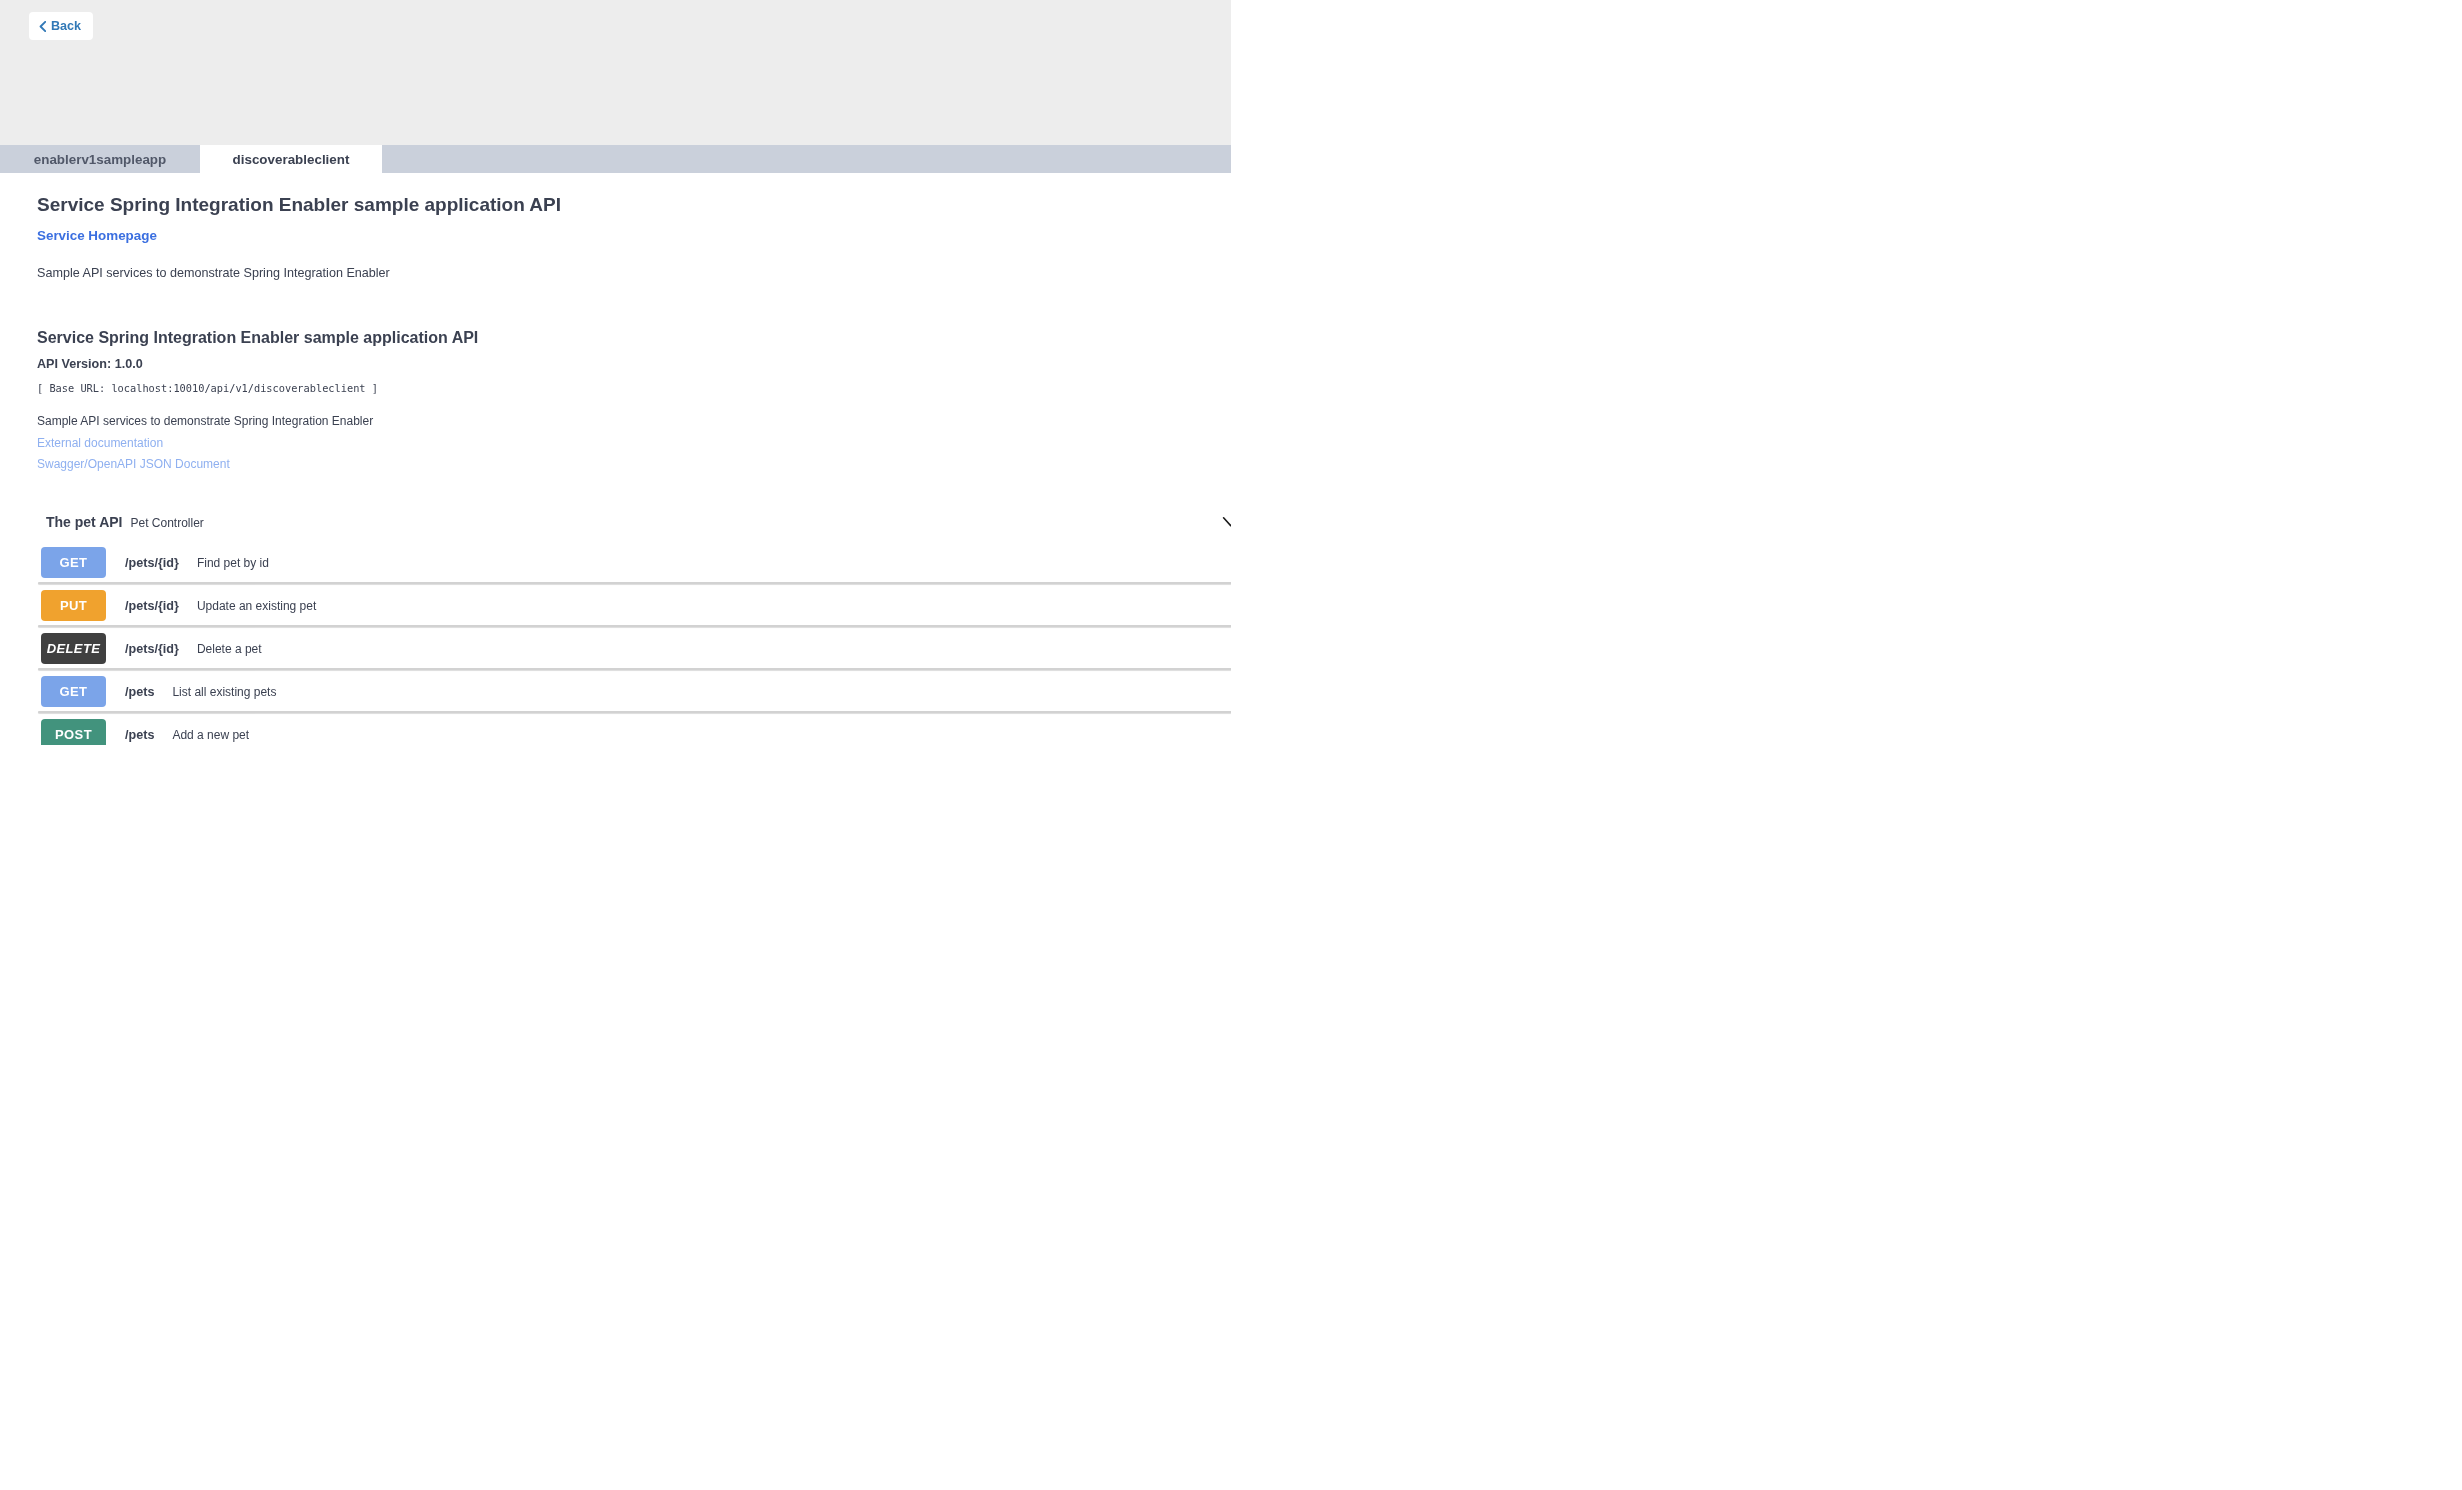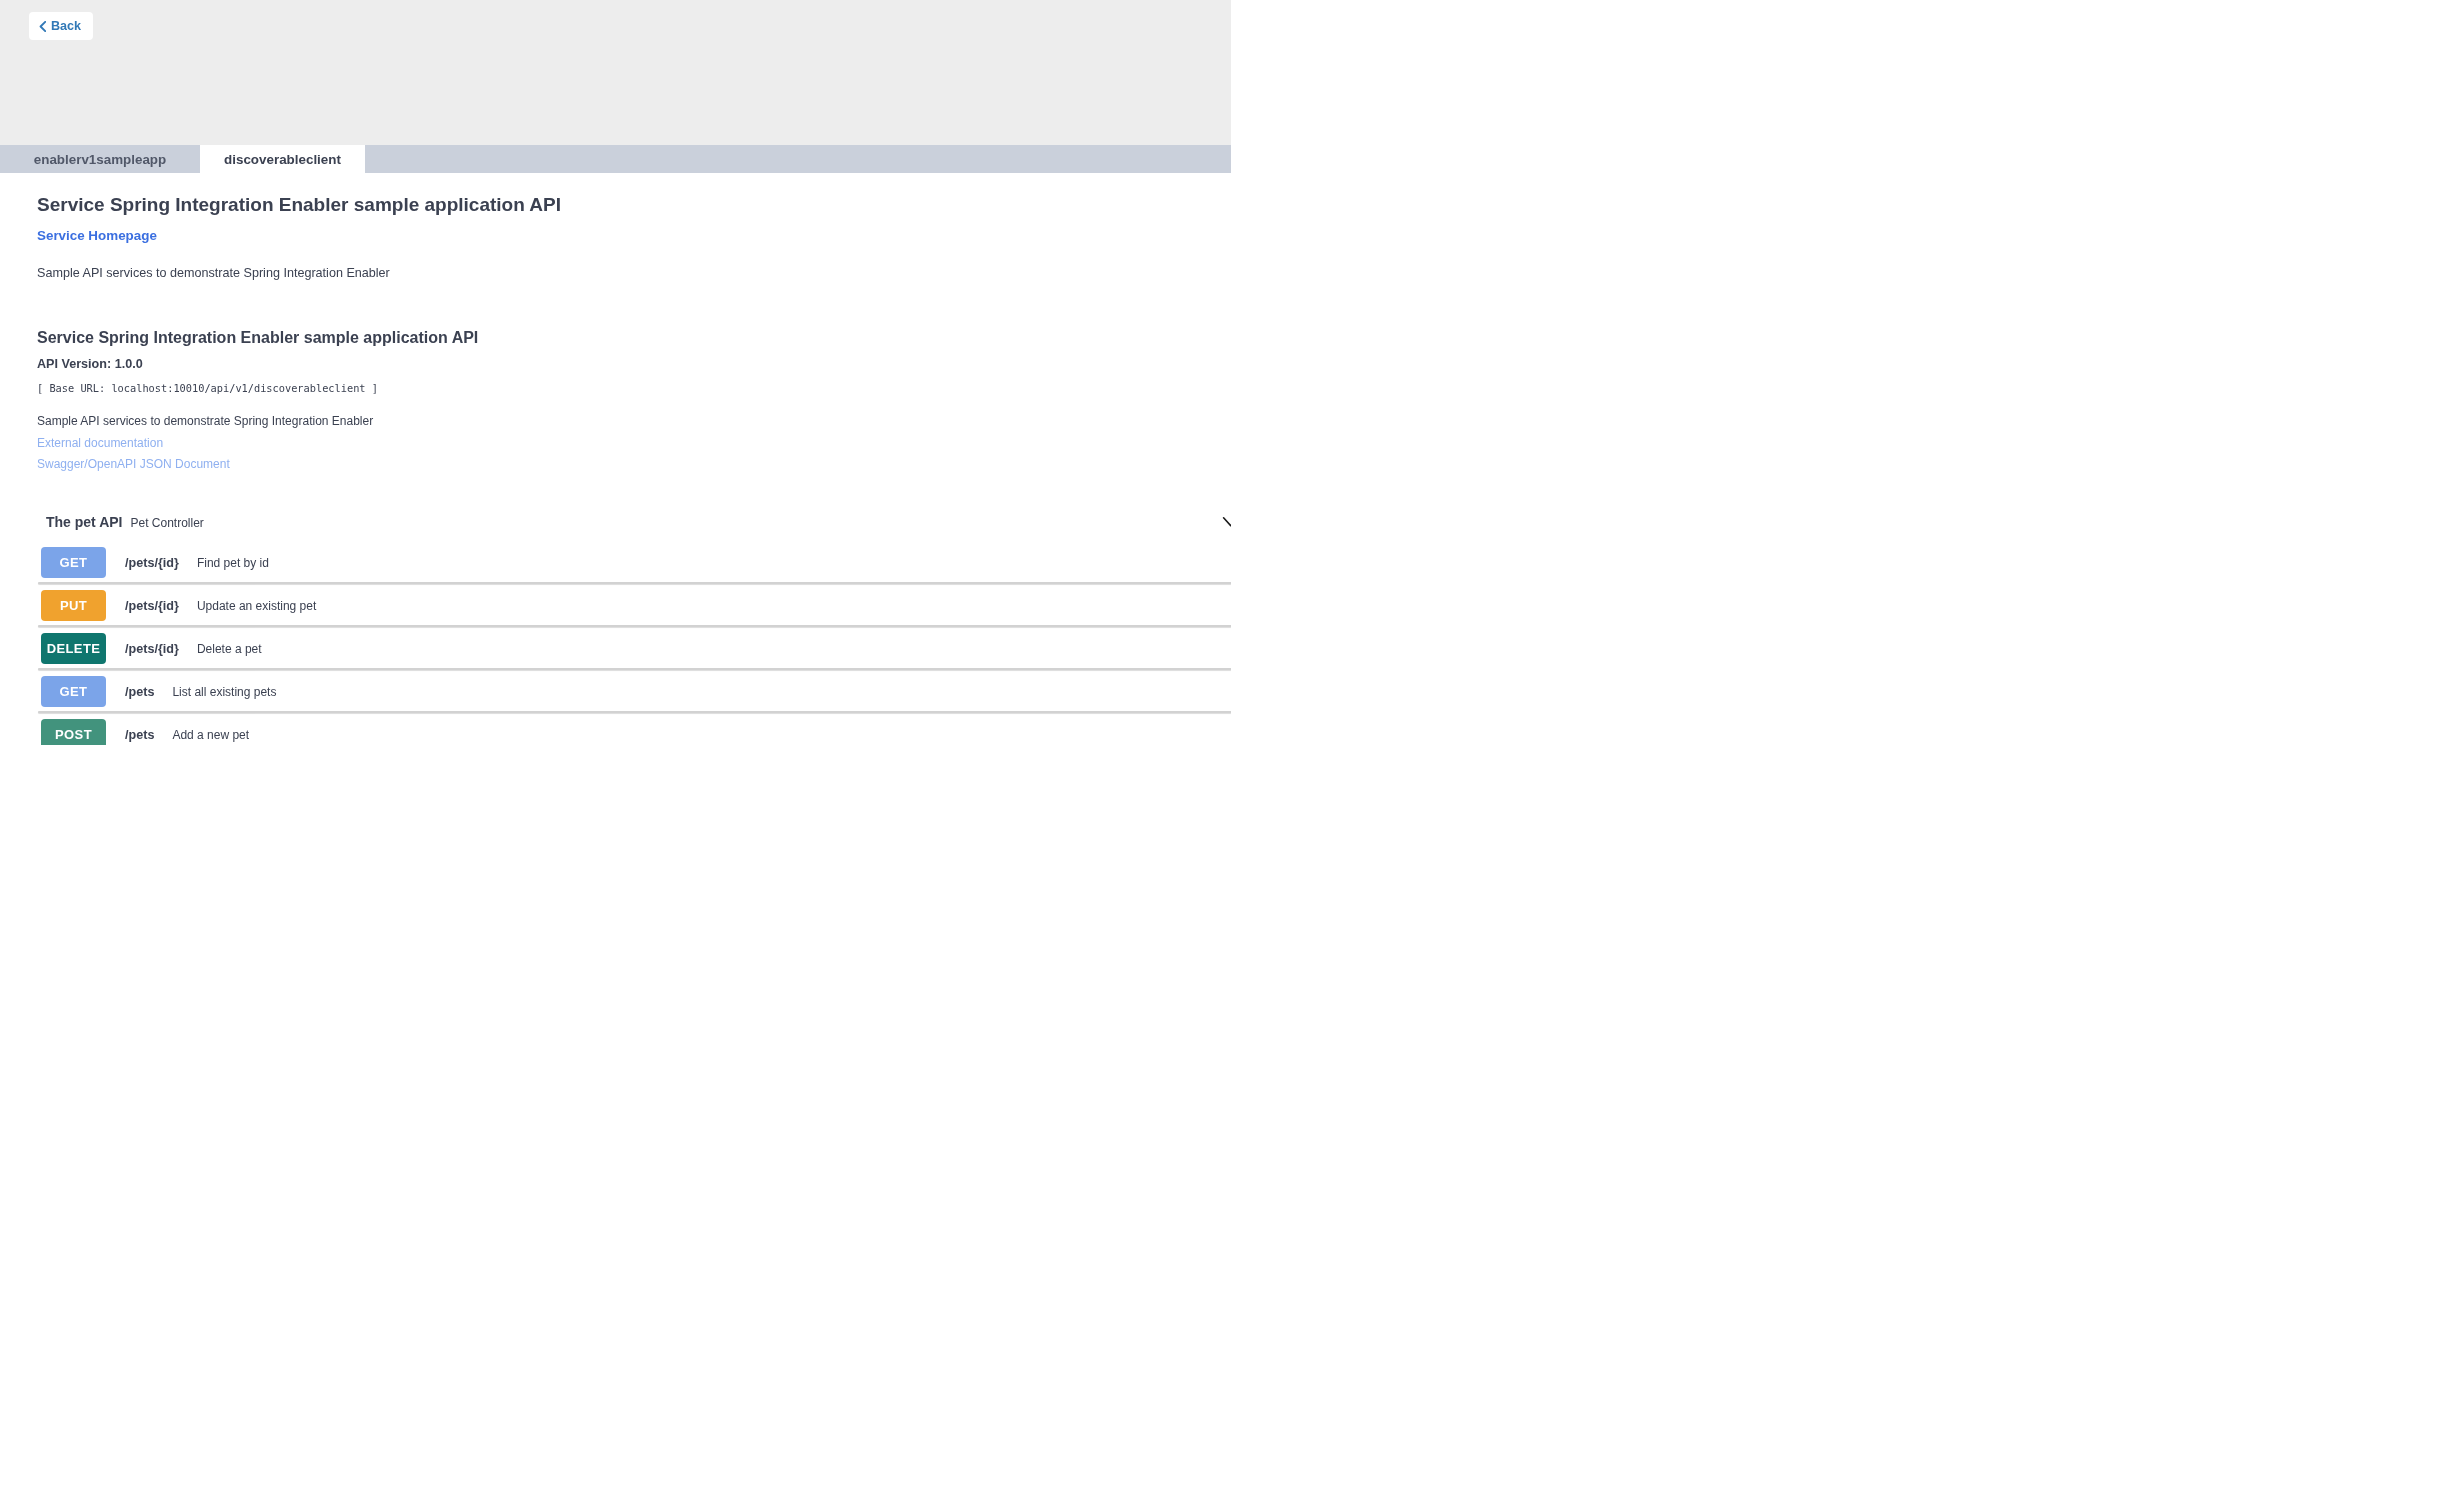"discoverableclient" .tab.tab-2 { width: 165px -> 182px }
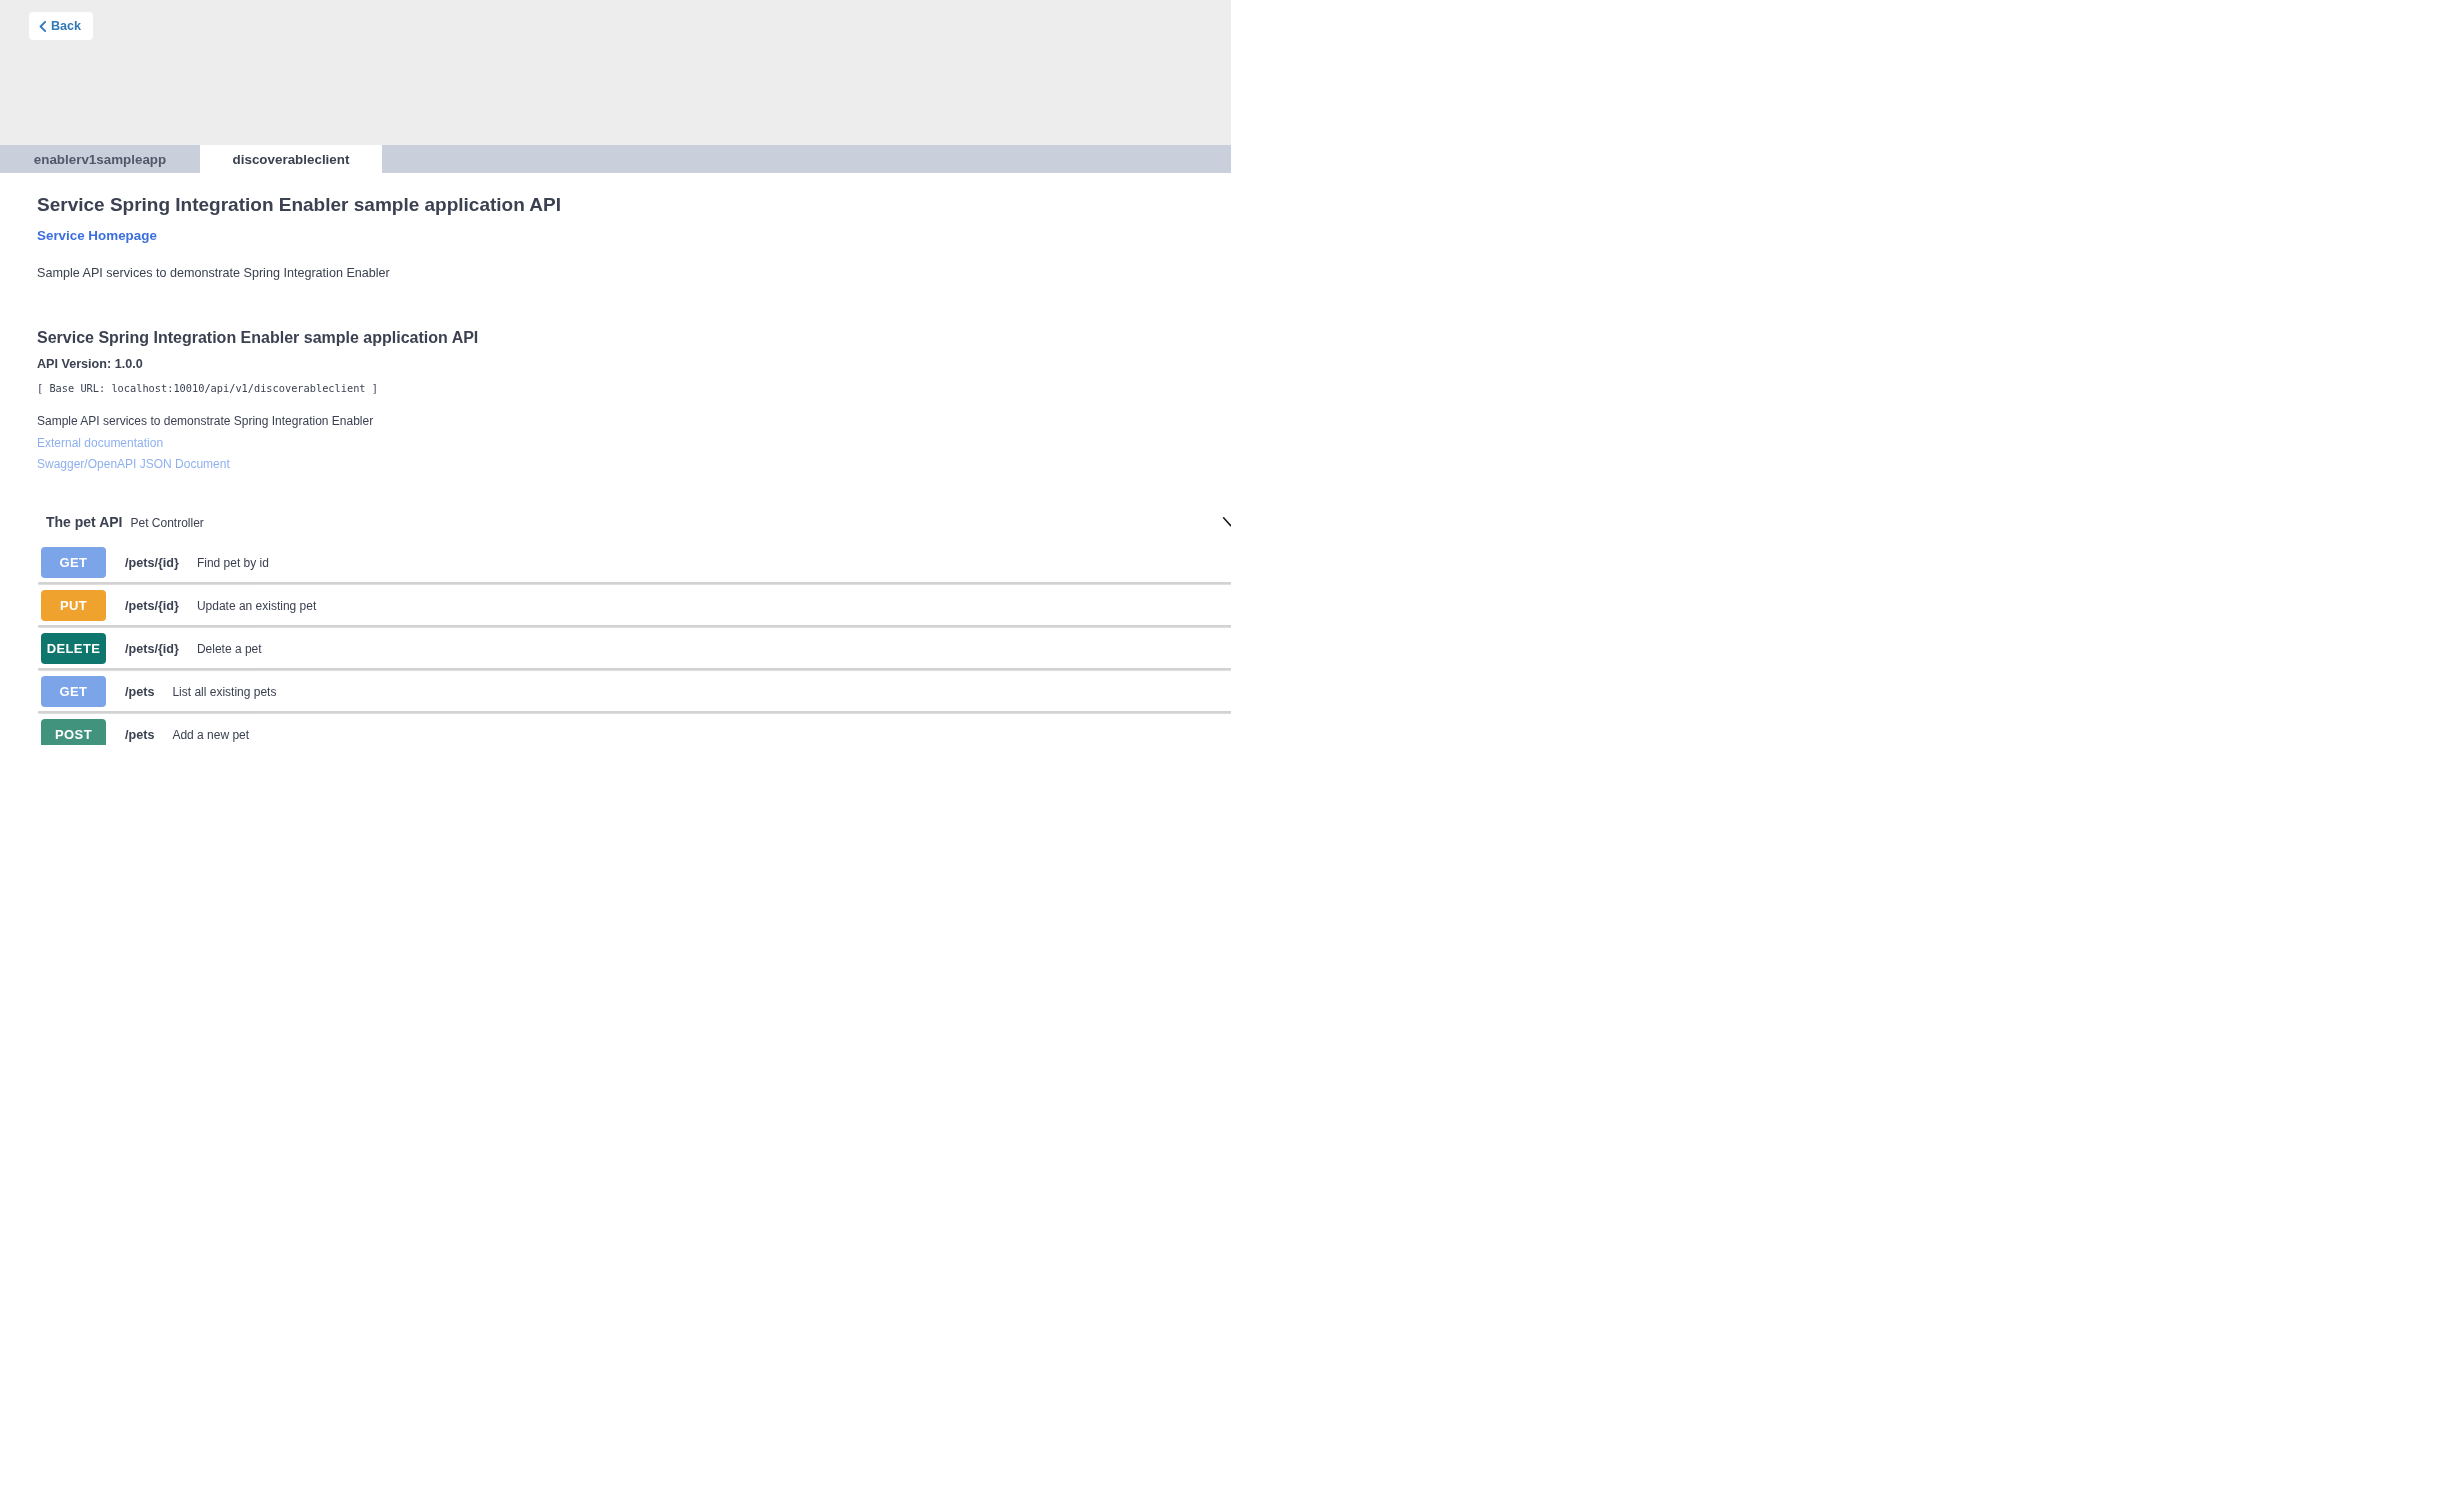"DELETE" .method-delete { background: #0f766e -> #404040; font-style: none -> italic }
